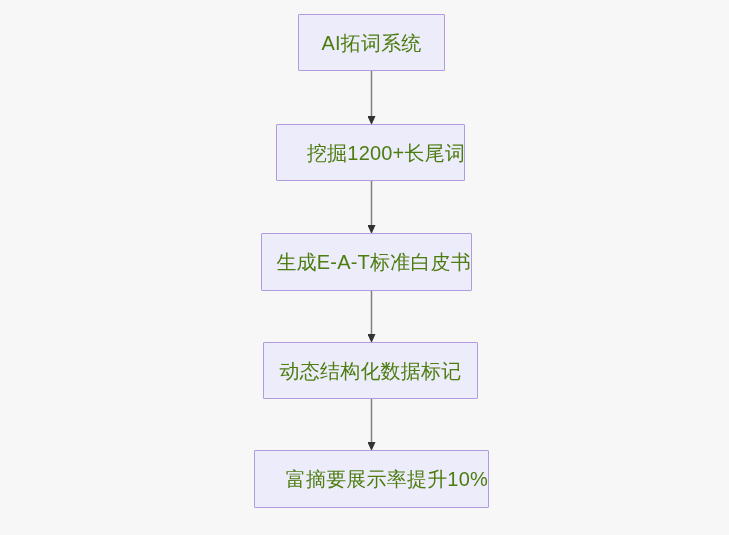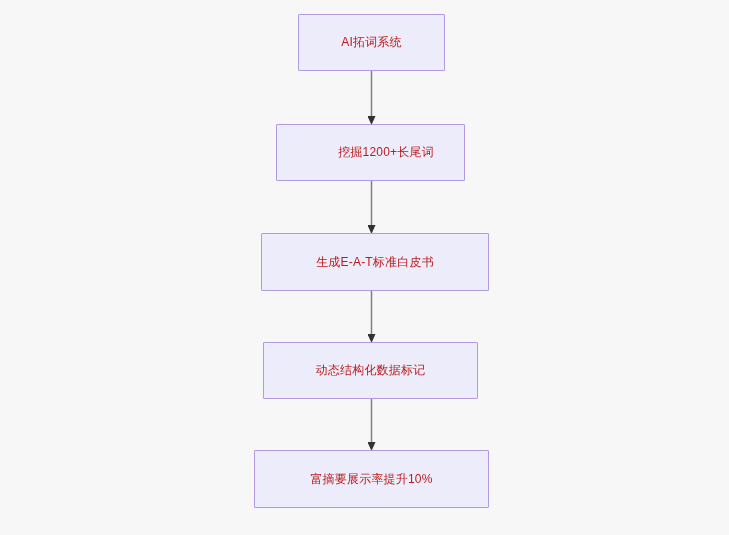"AI拓词系统" .node { color: #b91c1c -> #4d7c0f; font-size: 12px -> 20px }
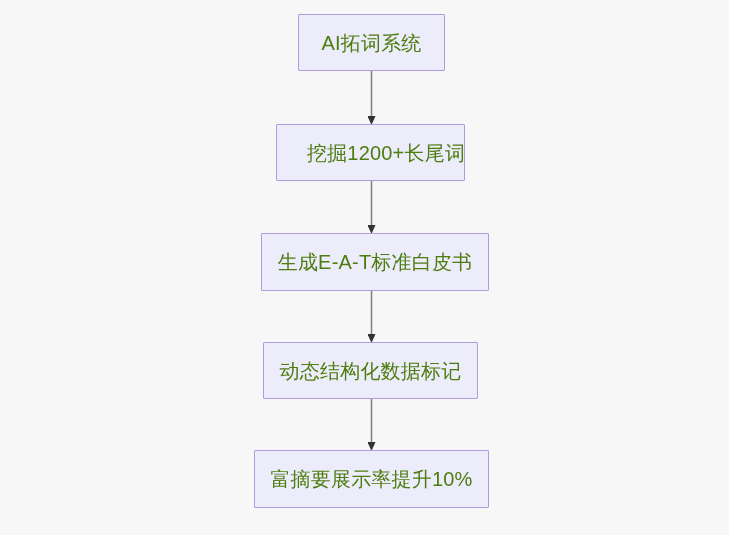"生成E-A-T标准白皮书" .n2 { justify-content: none -> flex-end; width: 228px -> 211px }
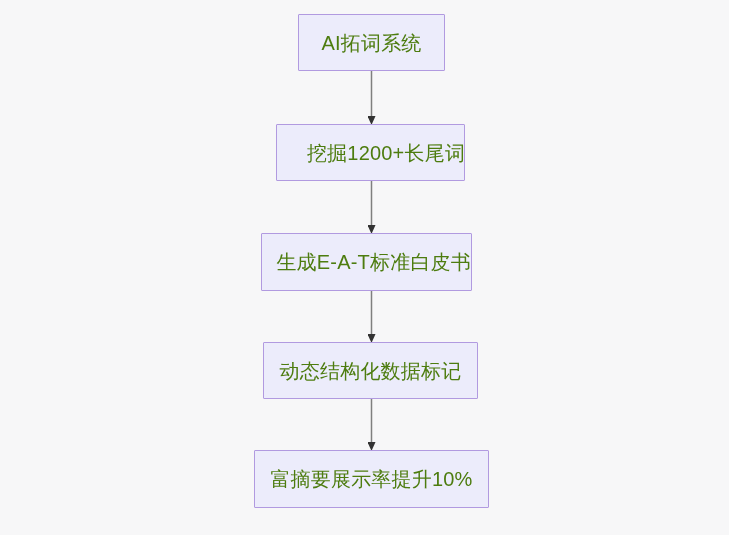"富摘要展示率提升10%" .n4 { justify-content: none -> flex-end }
